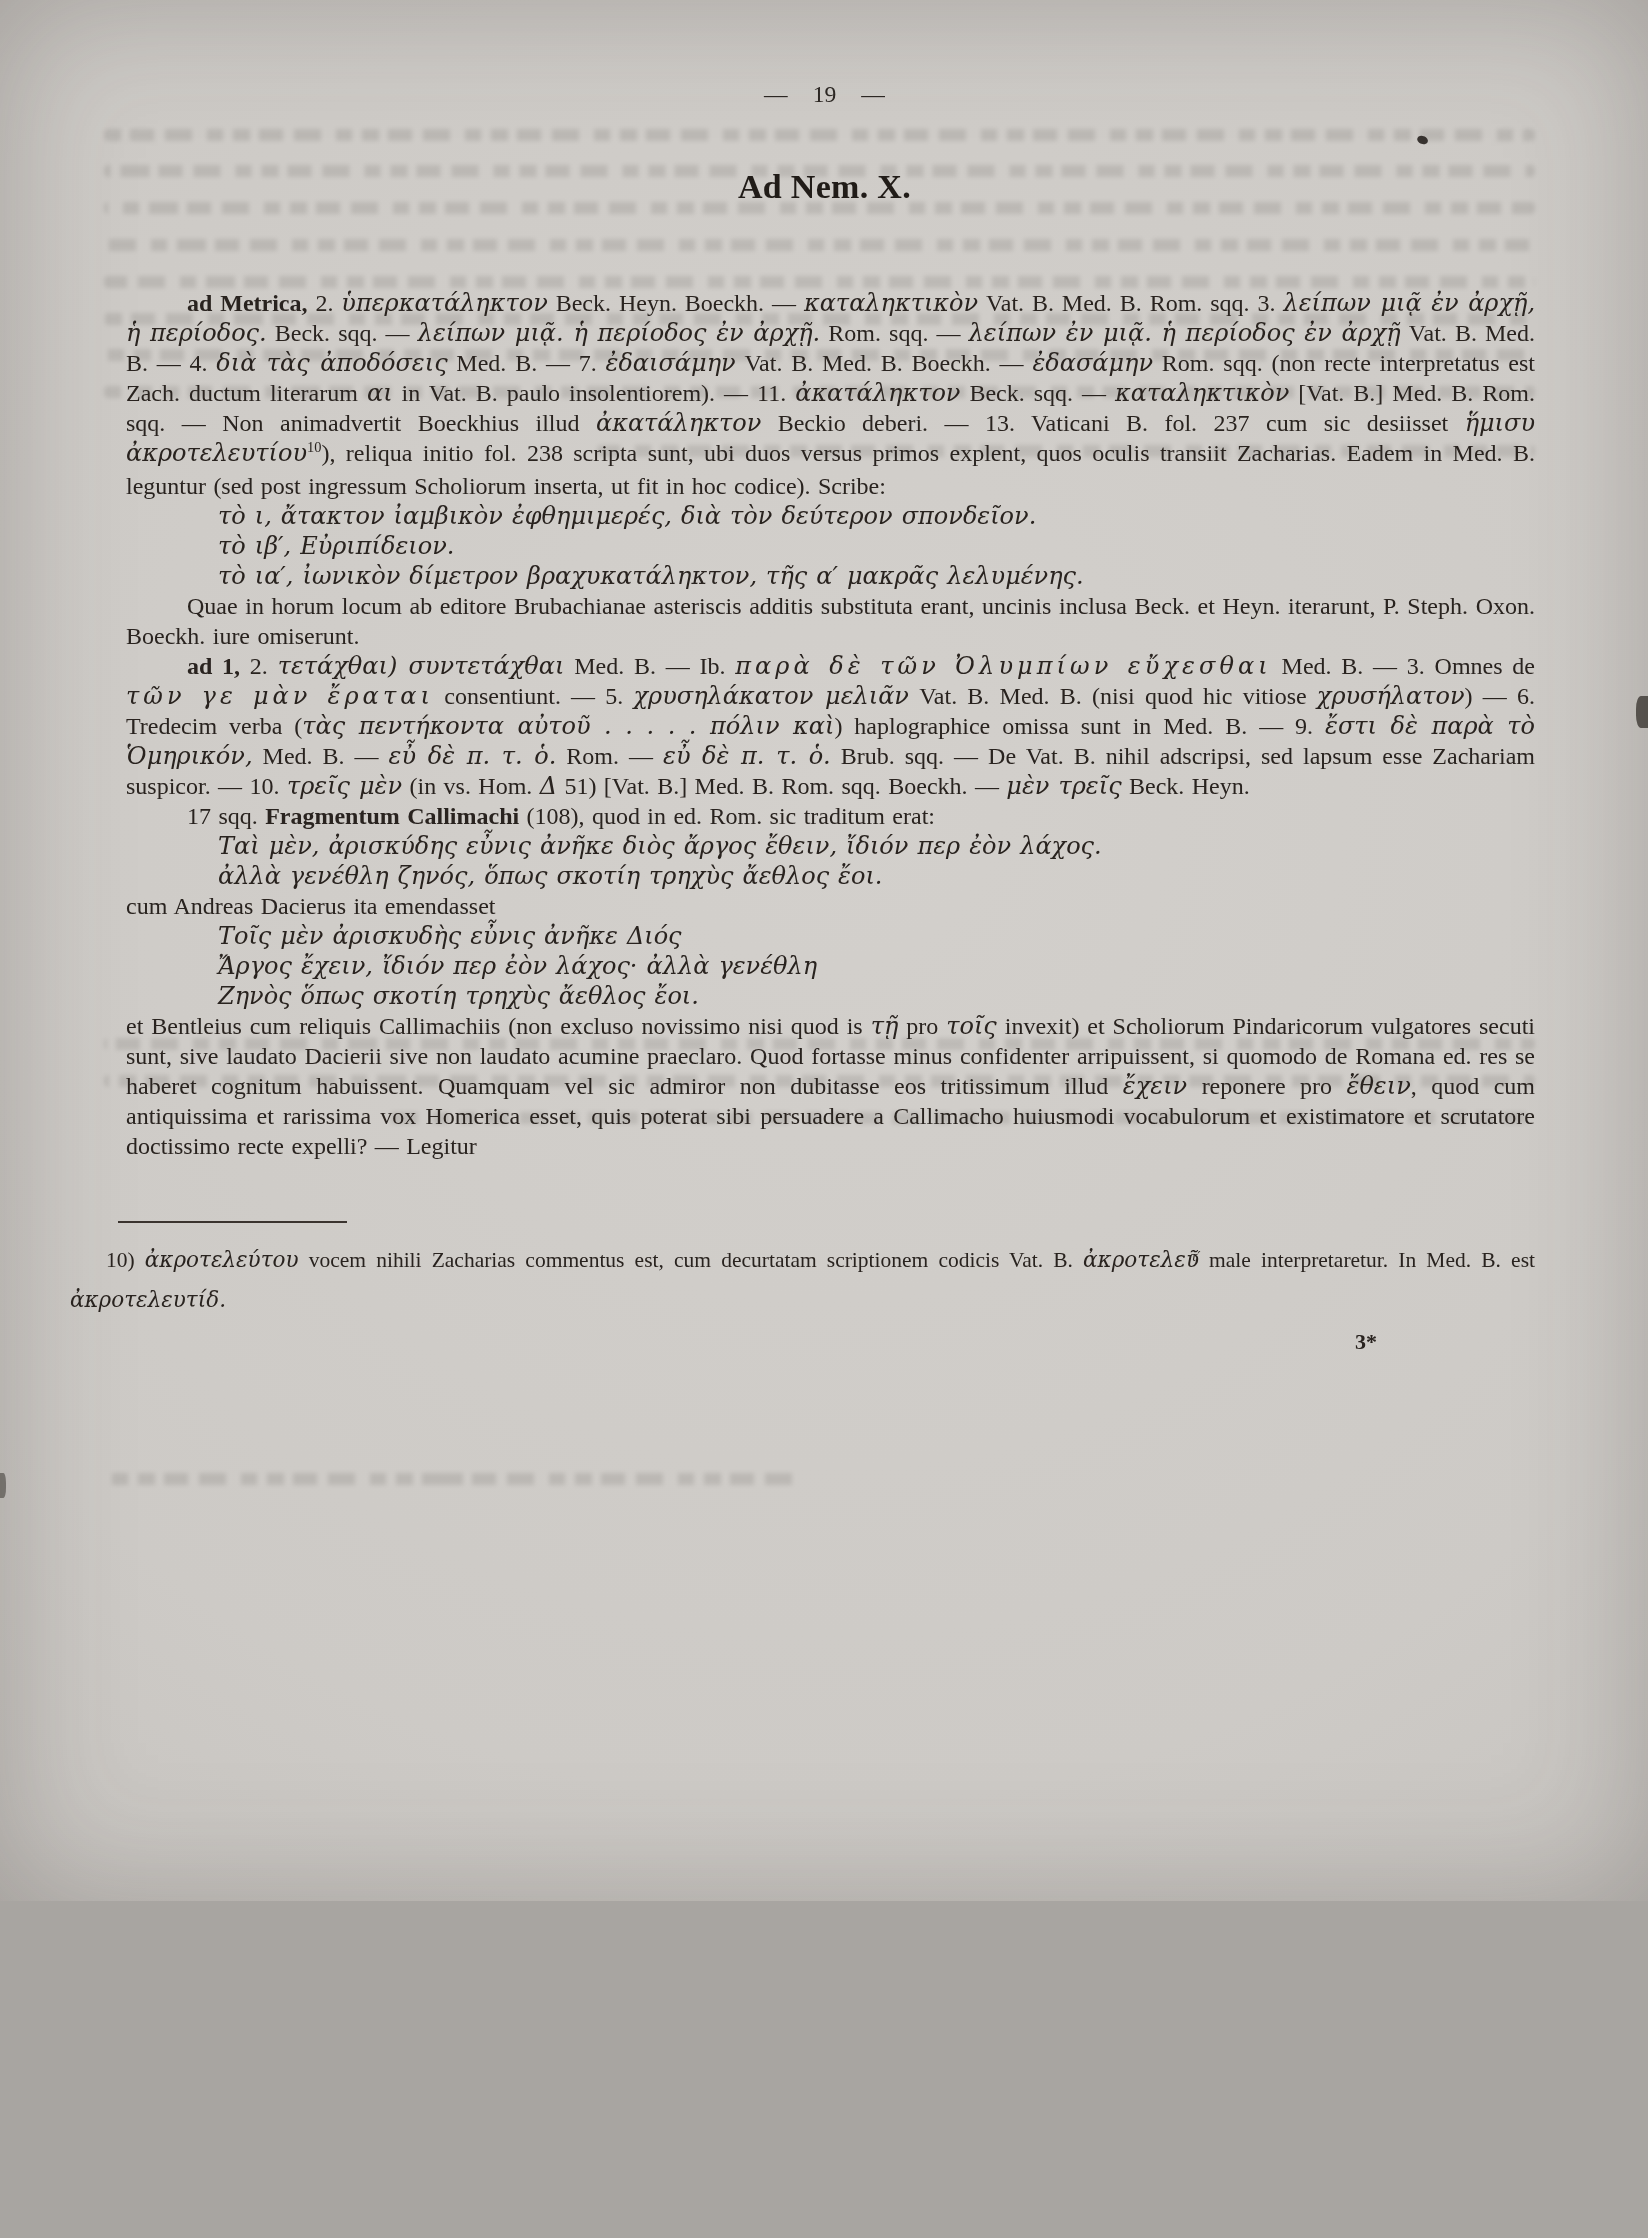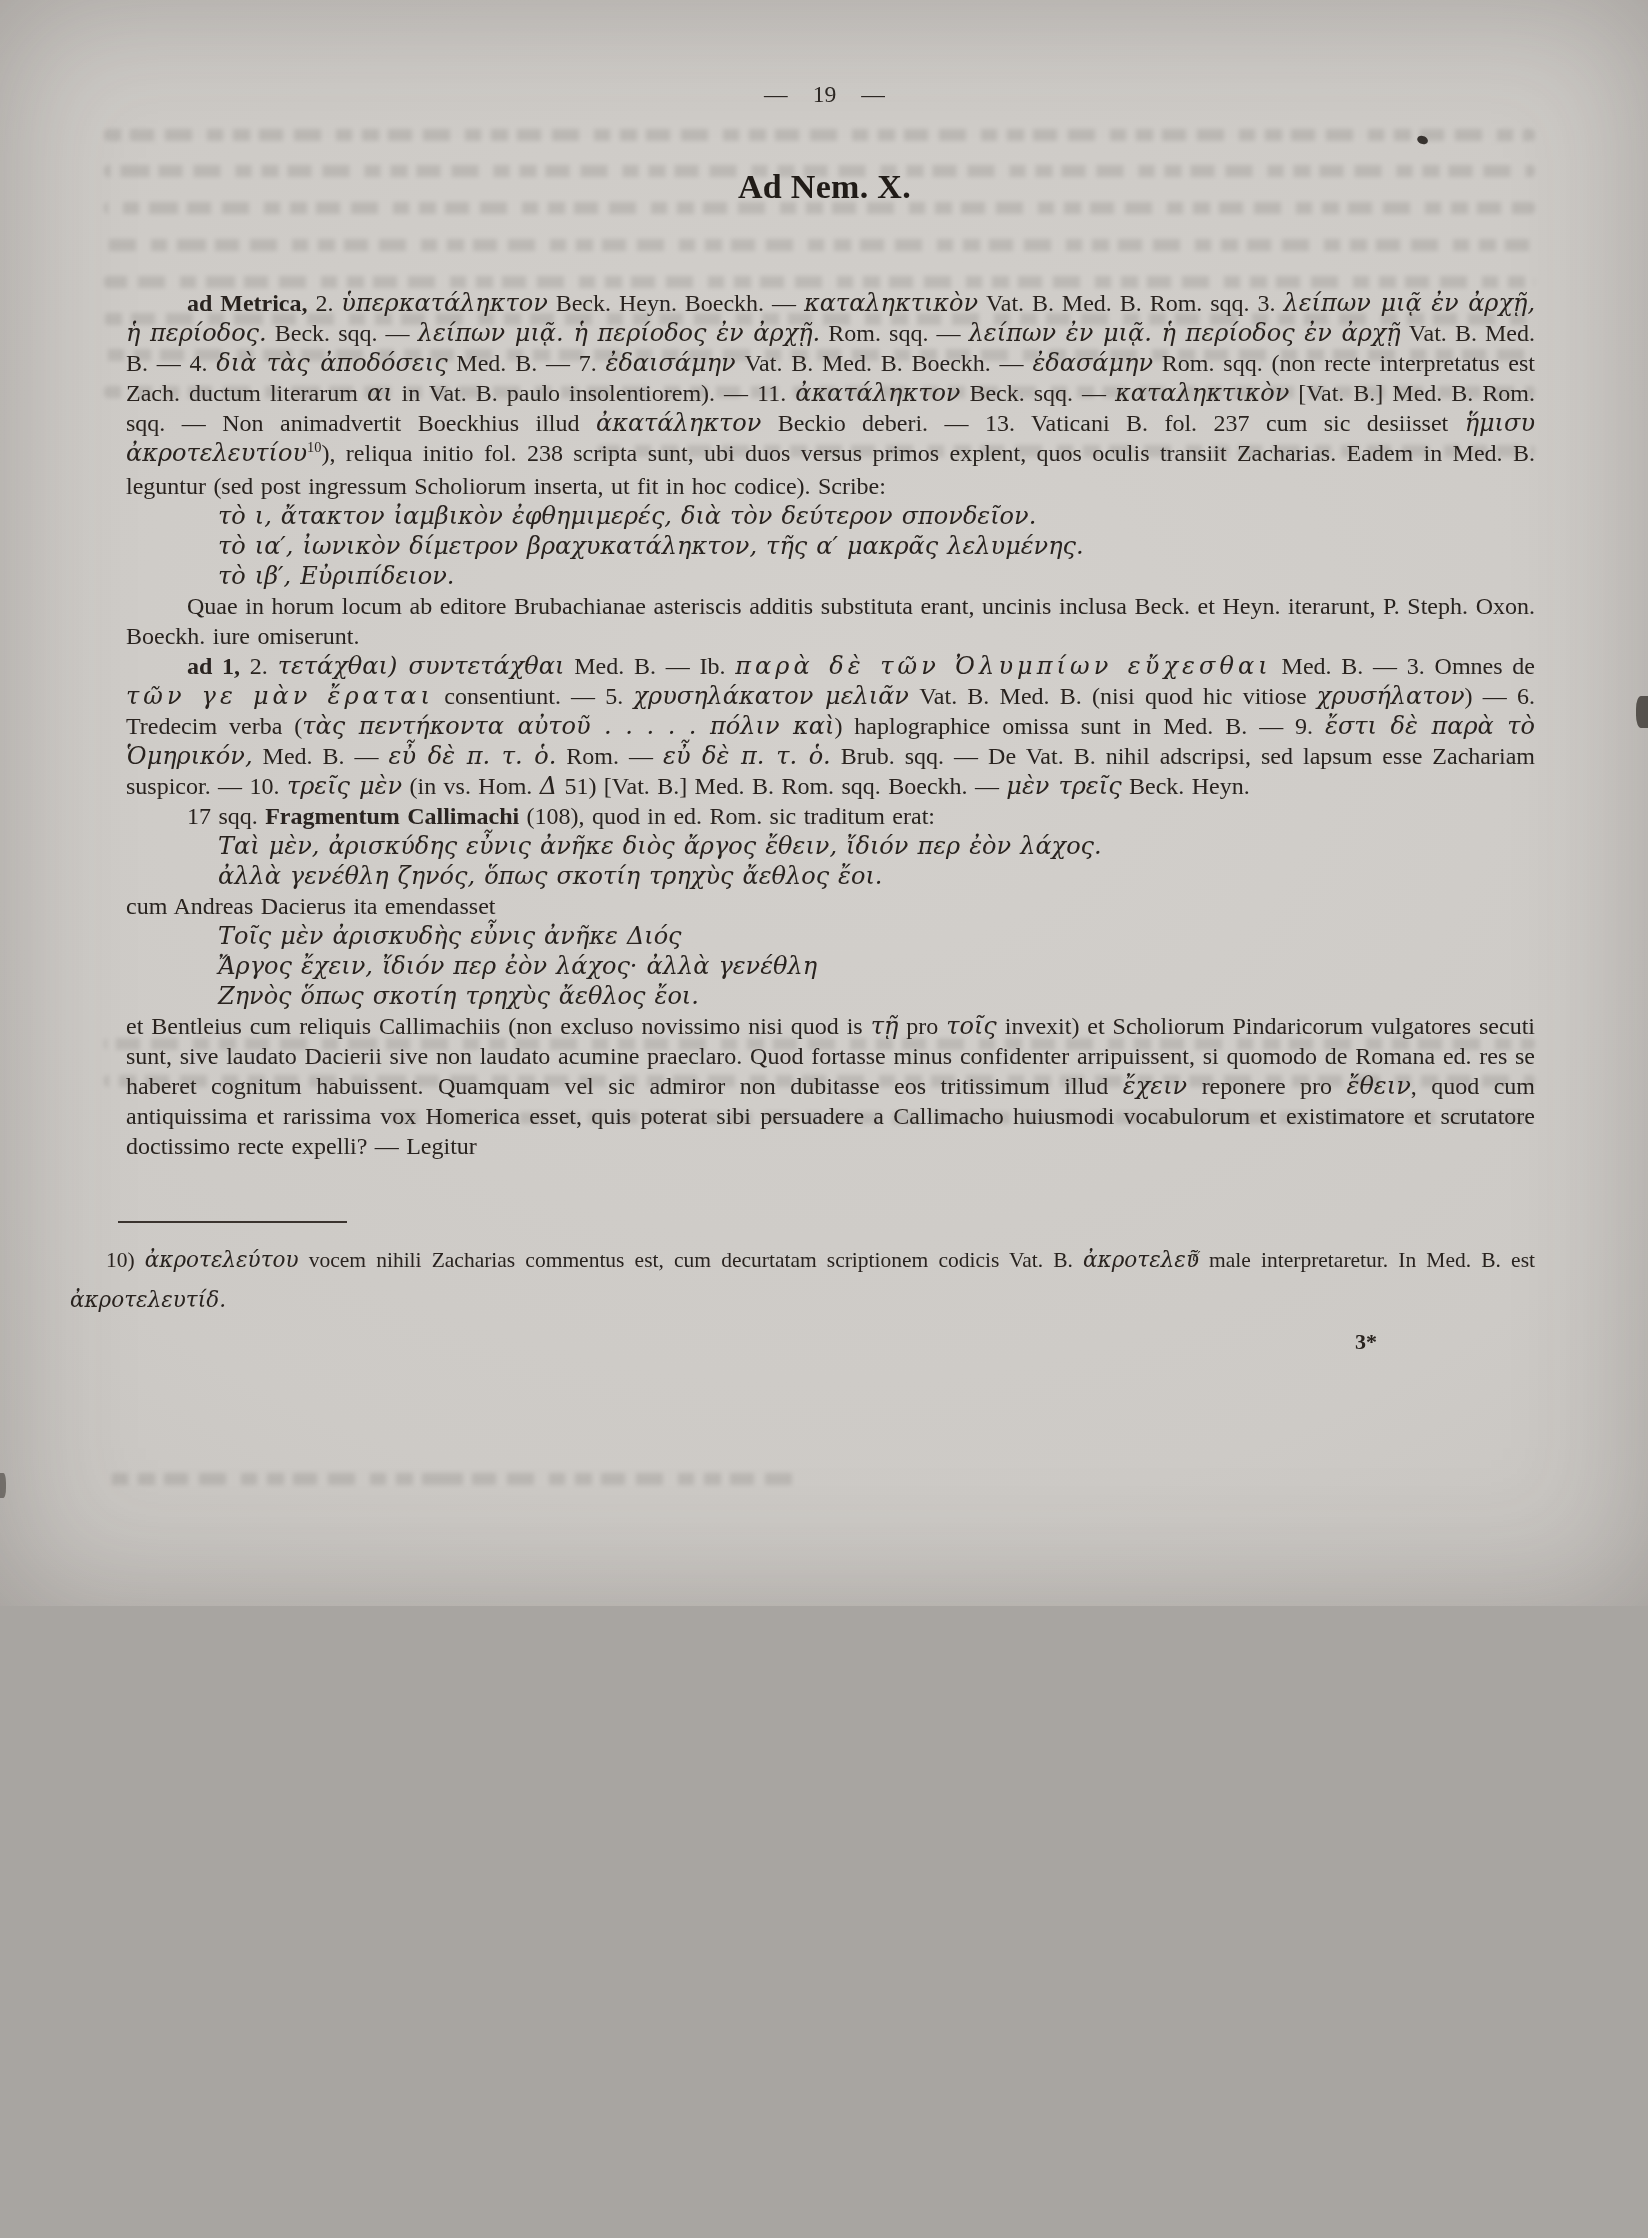"— 19 —" .page { height: 1606px -> 1901px }
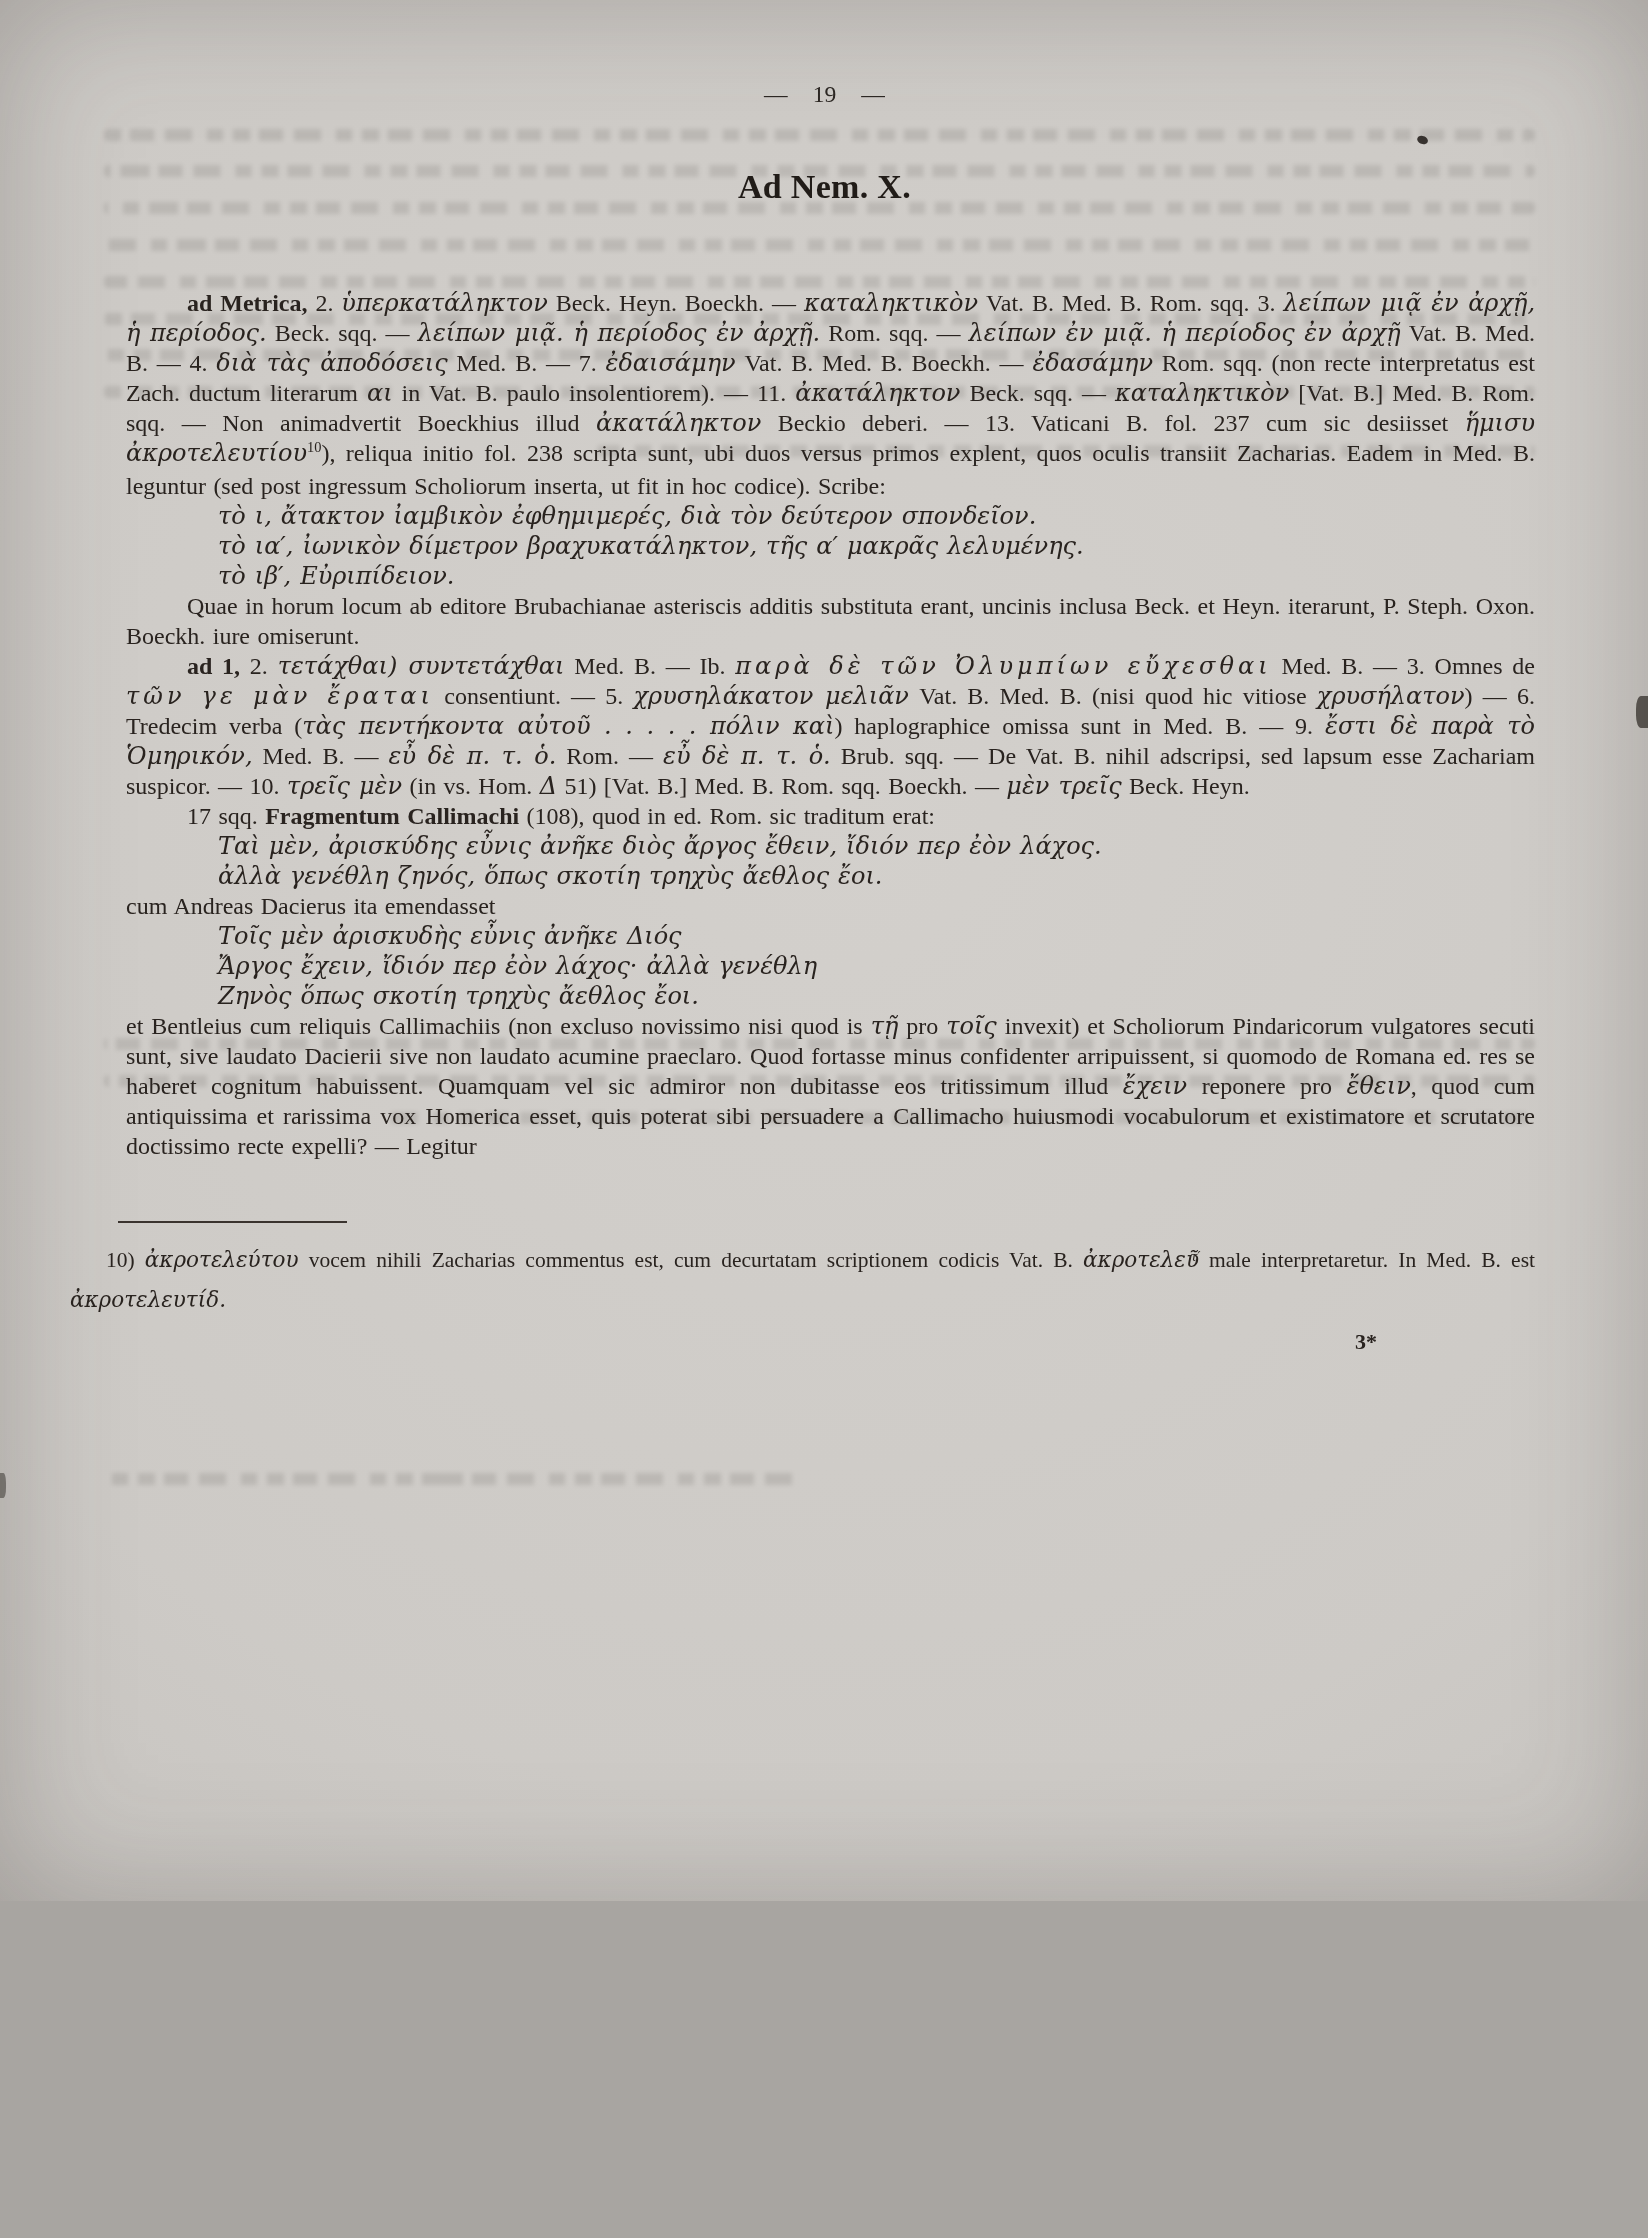"τὸ ια′, ἰωνικὸν δίμετρον" div.verse-line { order: before "τὸ ιβ′, Εὐριπίδειον." -> after "τὸ ιβ′, Εὐριπίδειον." }
